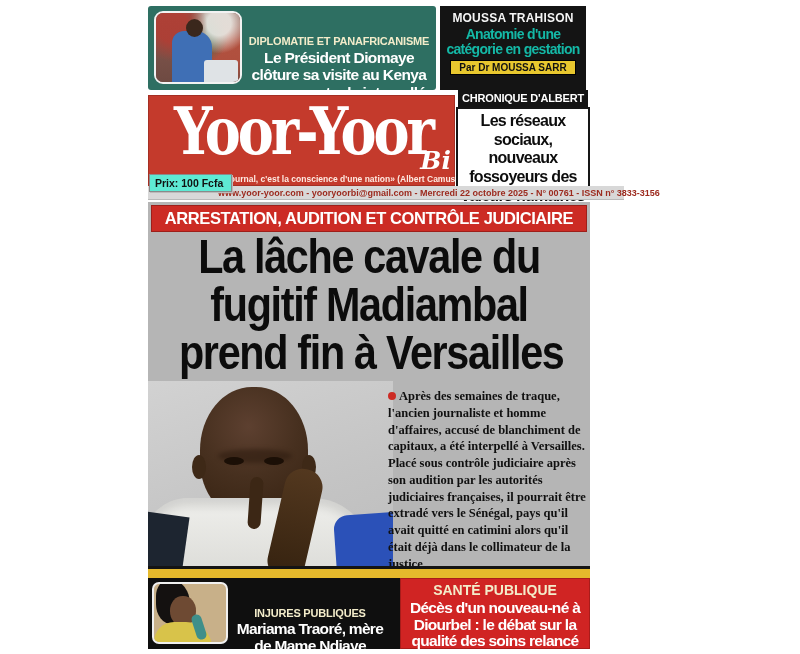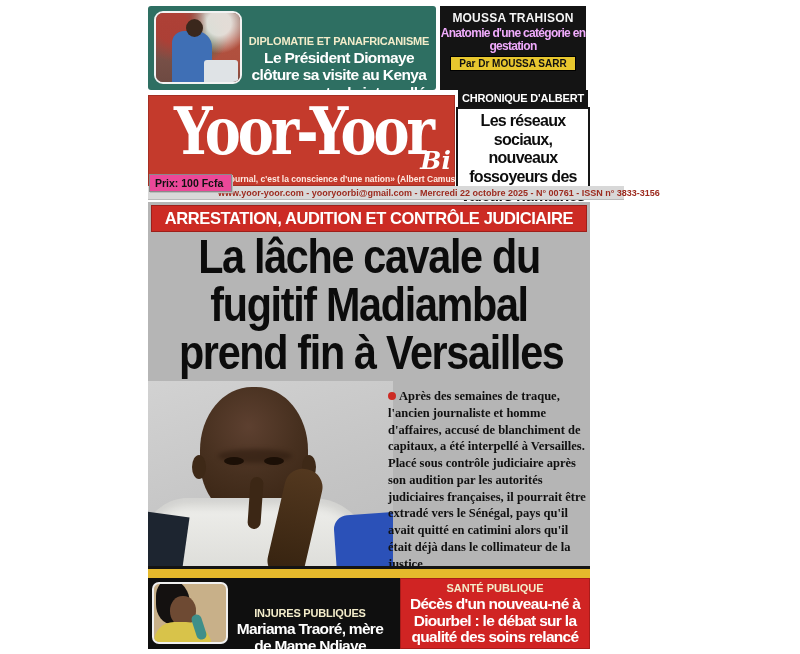"Anatomie d'une catégorie en gestation" .blackbox .head { color: #f0abfc -> #14b8a6; font-size: 12px -> 14px }
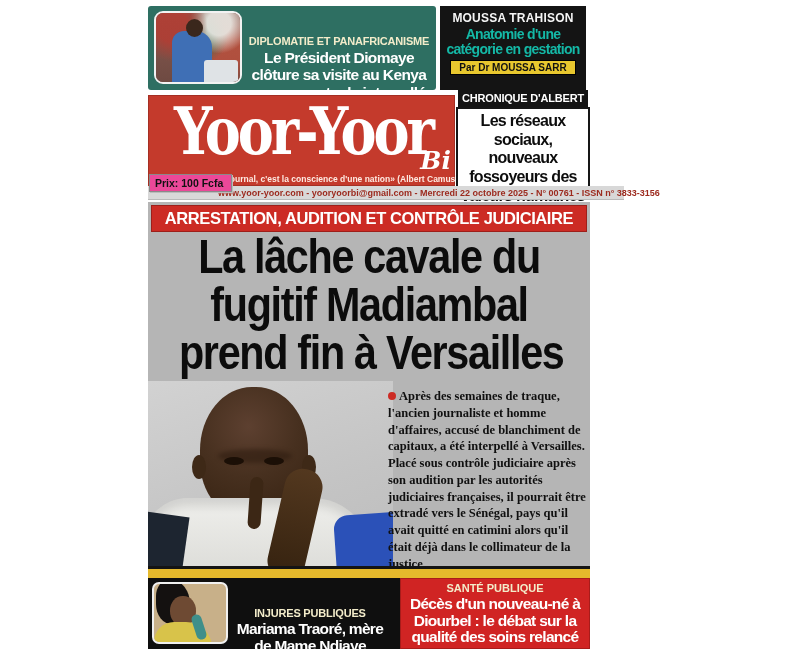"Prix: 100 Fcfa" .price-box { background: #ec4899 -> #5eead4 }
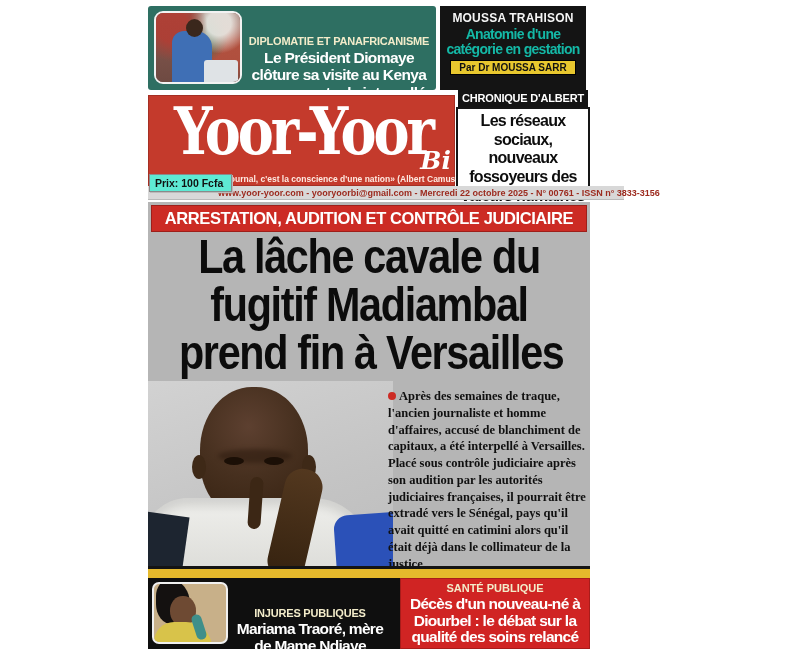"SANTÉ PUBLIQUE" .sante .kick { font-size: 11px -> 14px }
